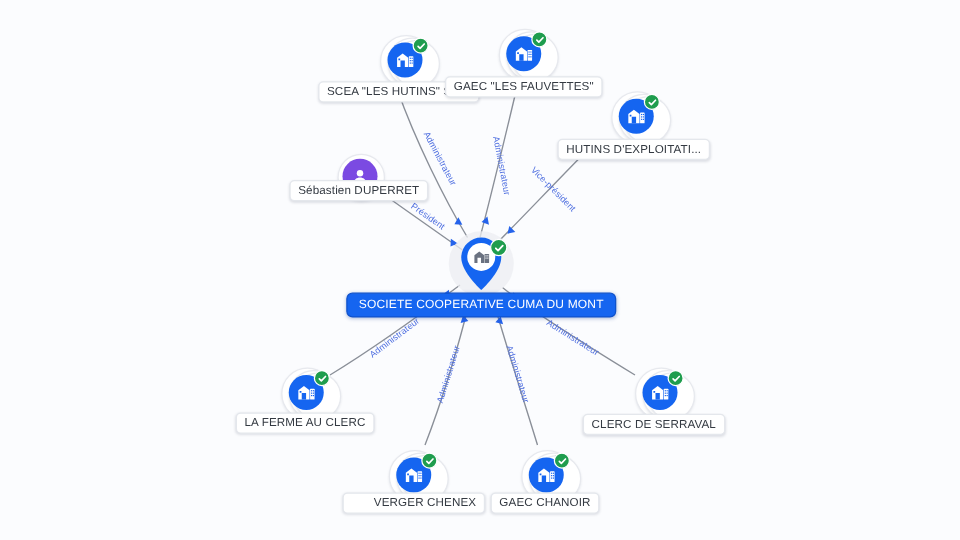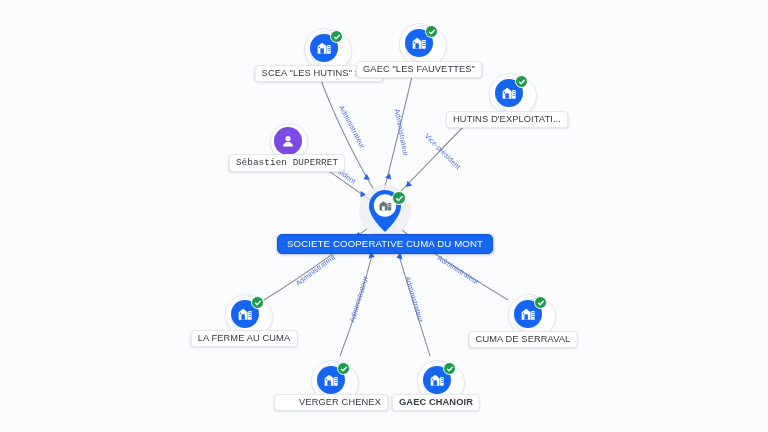"Sébastien DUPERRET" div.node-label { font-family: Liberation Mono, monospace -> none; top: 154px -> 144px }
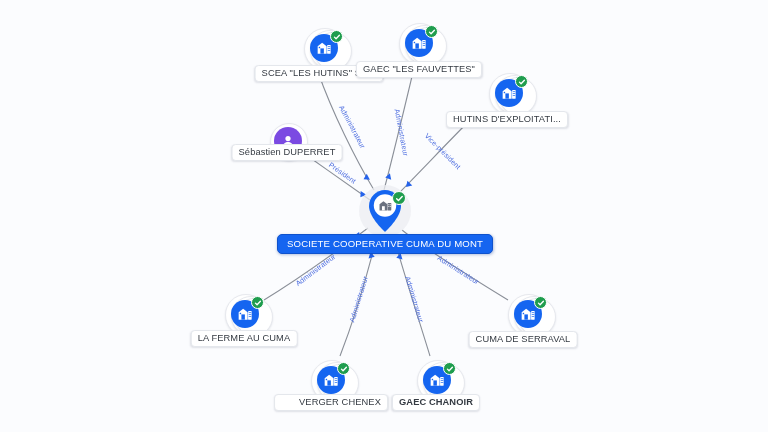"LA FERME AU CUMA" div.node-label { text: CUMA -> CLERC }
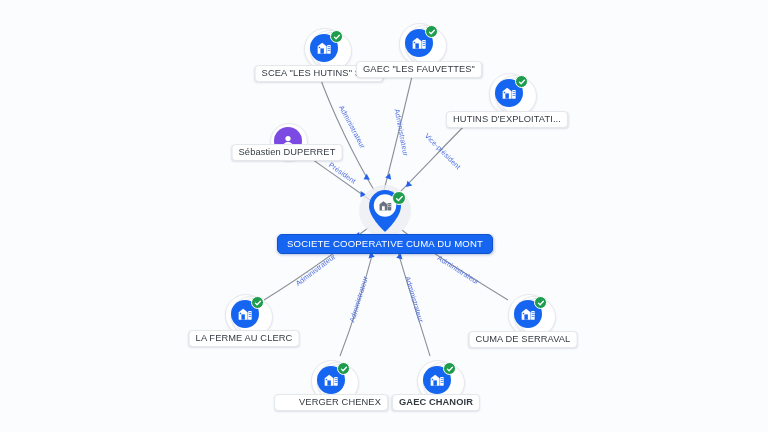"CUMA DE SERRAVAL" div.node-label { text: CUMA -> CLERC }
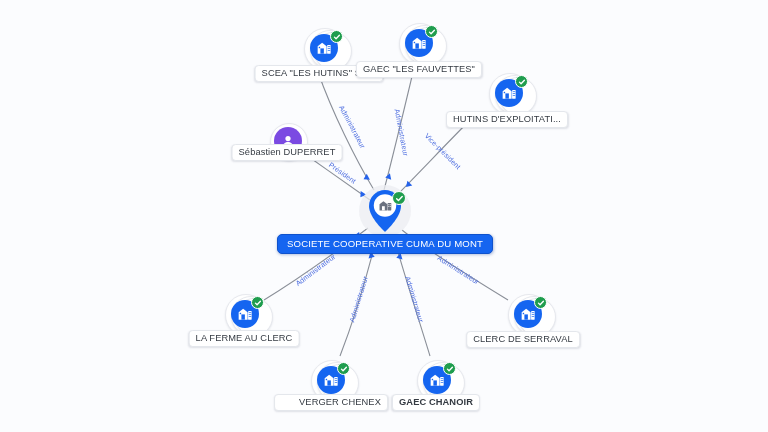"GAEC CHANOIR" div.node-label { font-weight: bold -> none }
